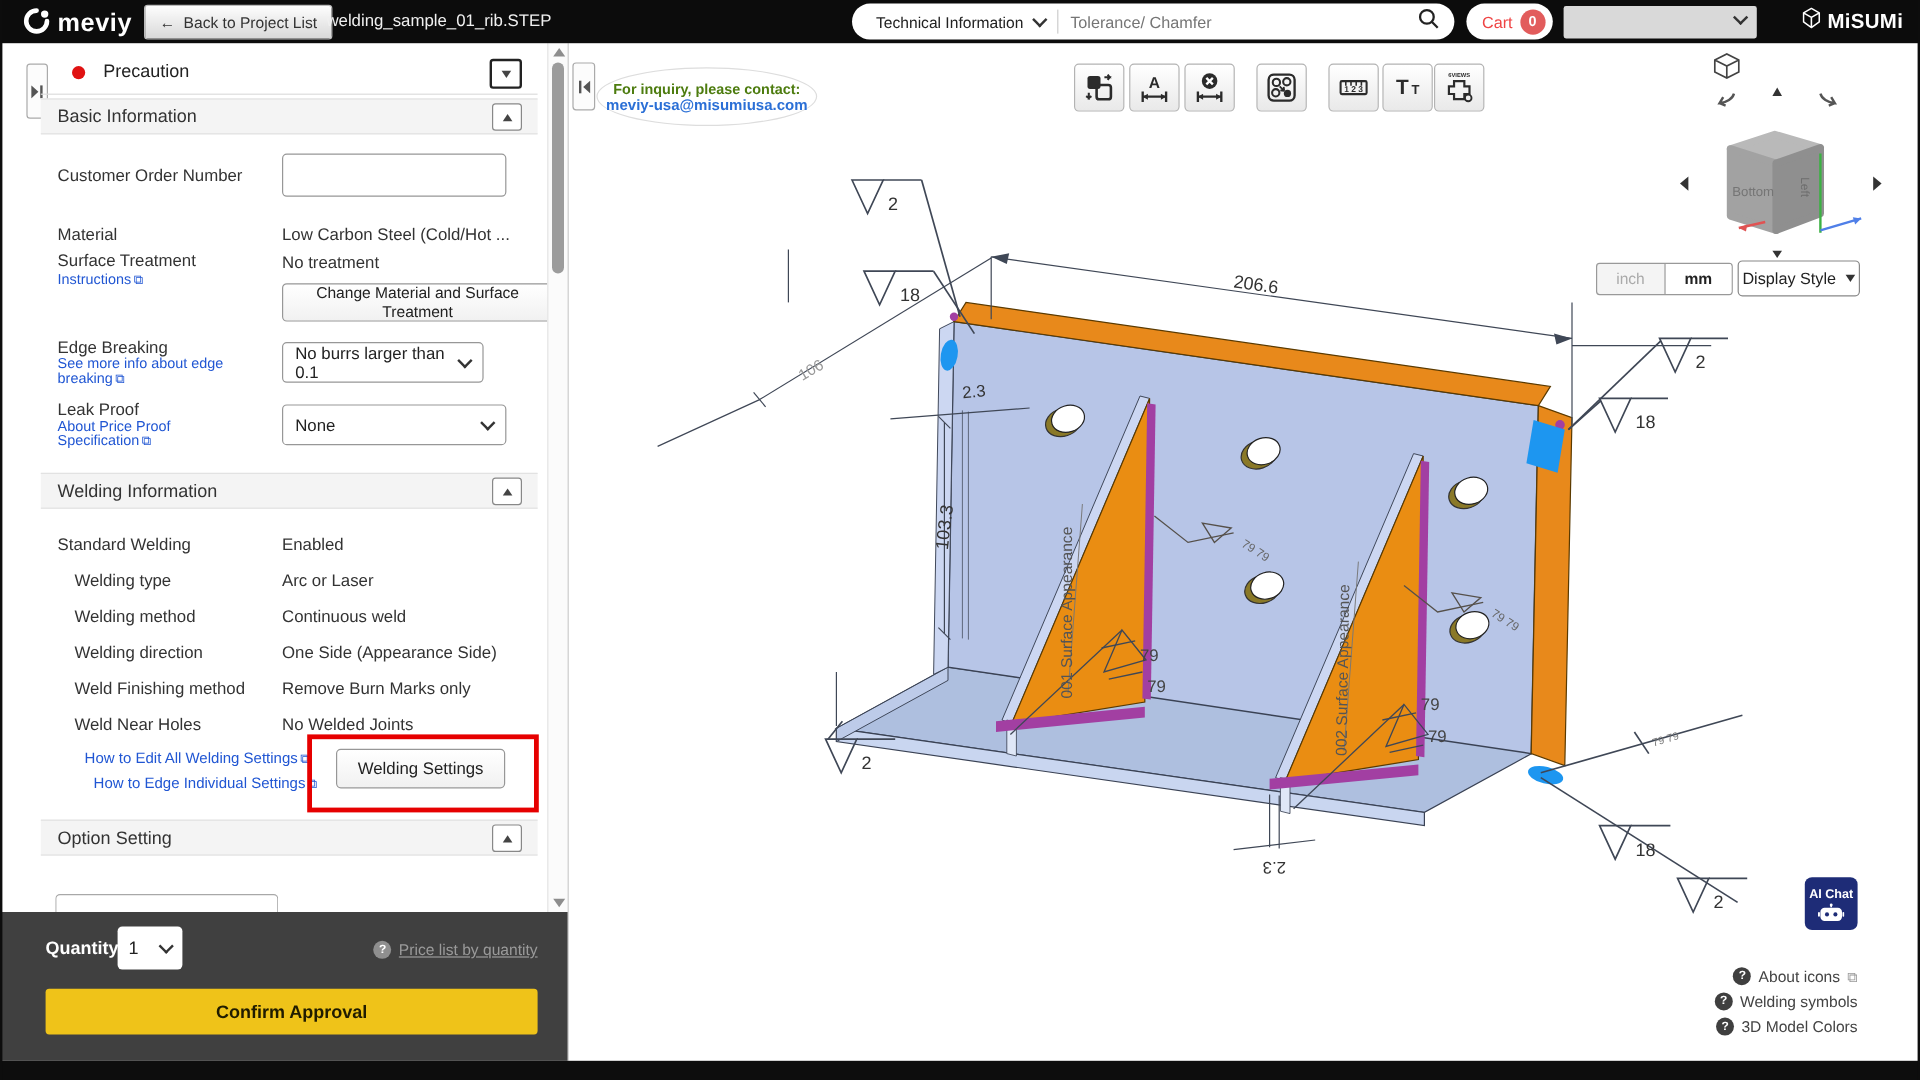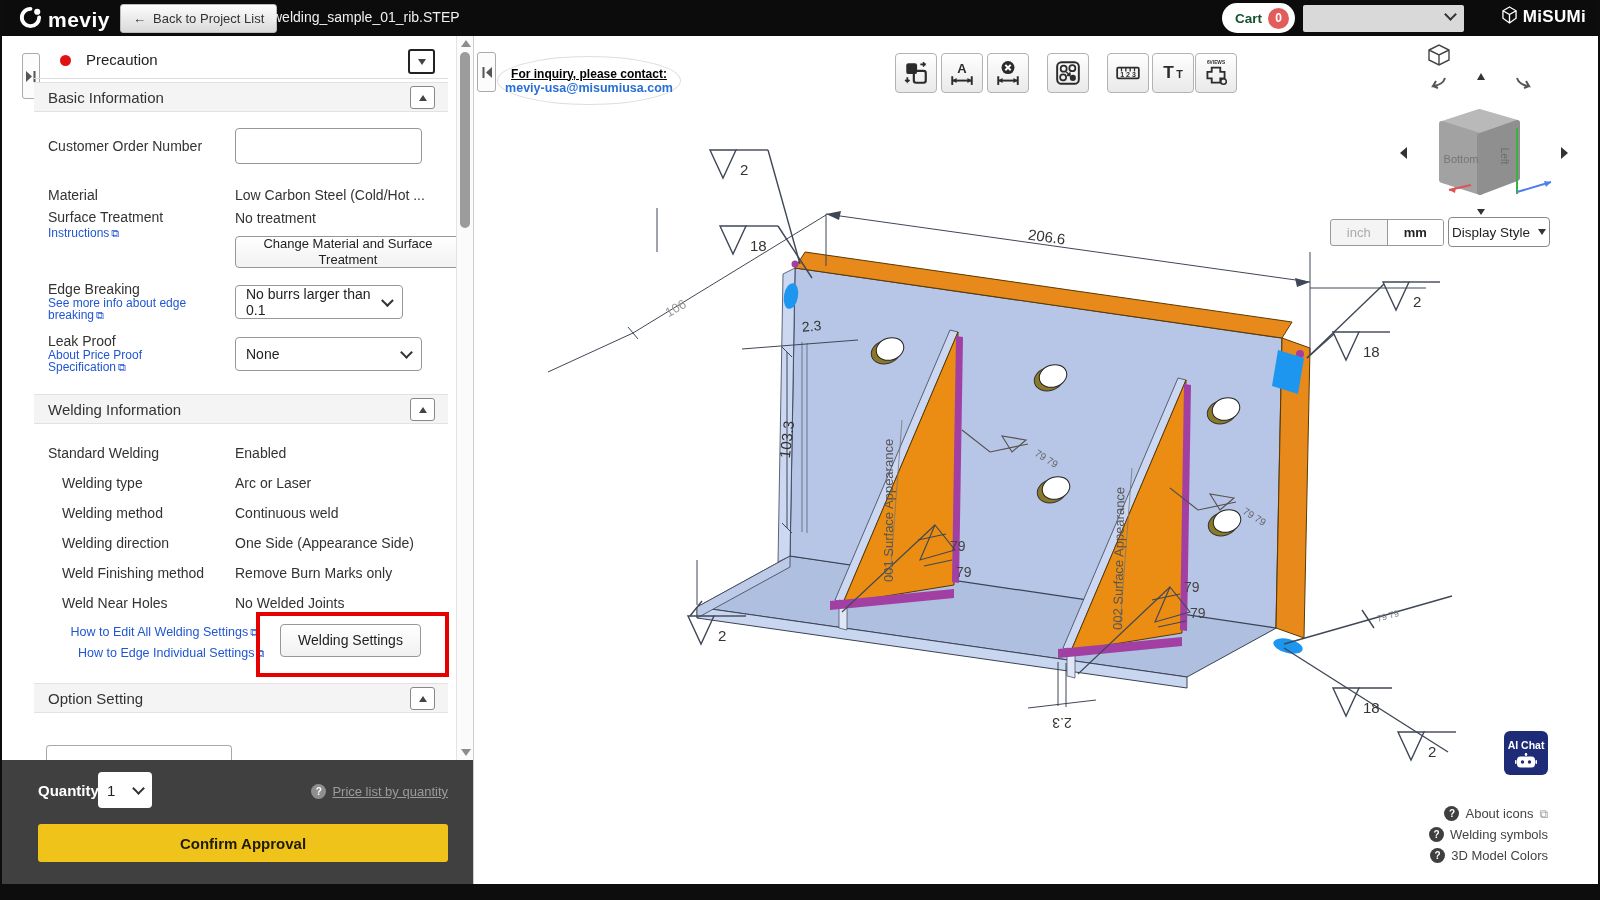"Technical Information" div.search-pill { html: none -> <div> <div> <span>Technical Information</span> <span></span> </div> <div></div> <input> <span> <svg> <circle></circle> <line></line> </svg> </span> </div> }
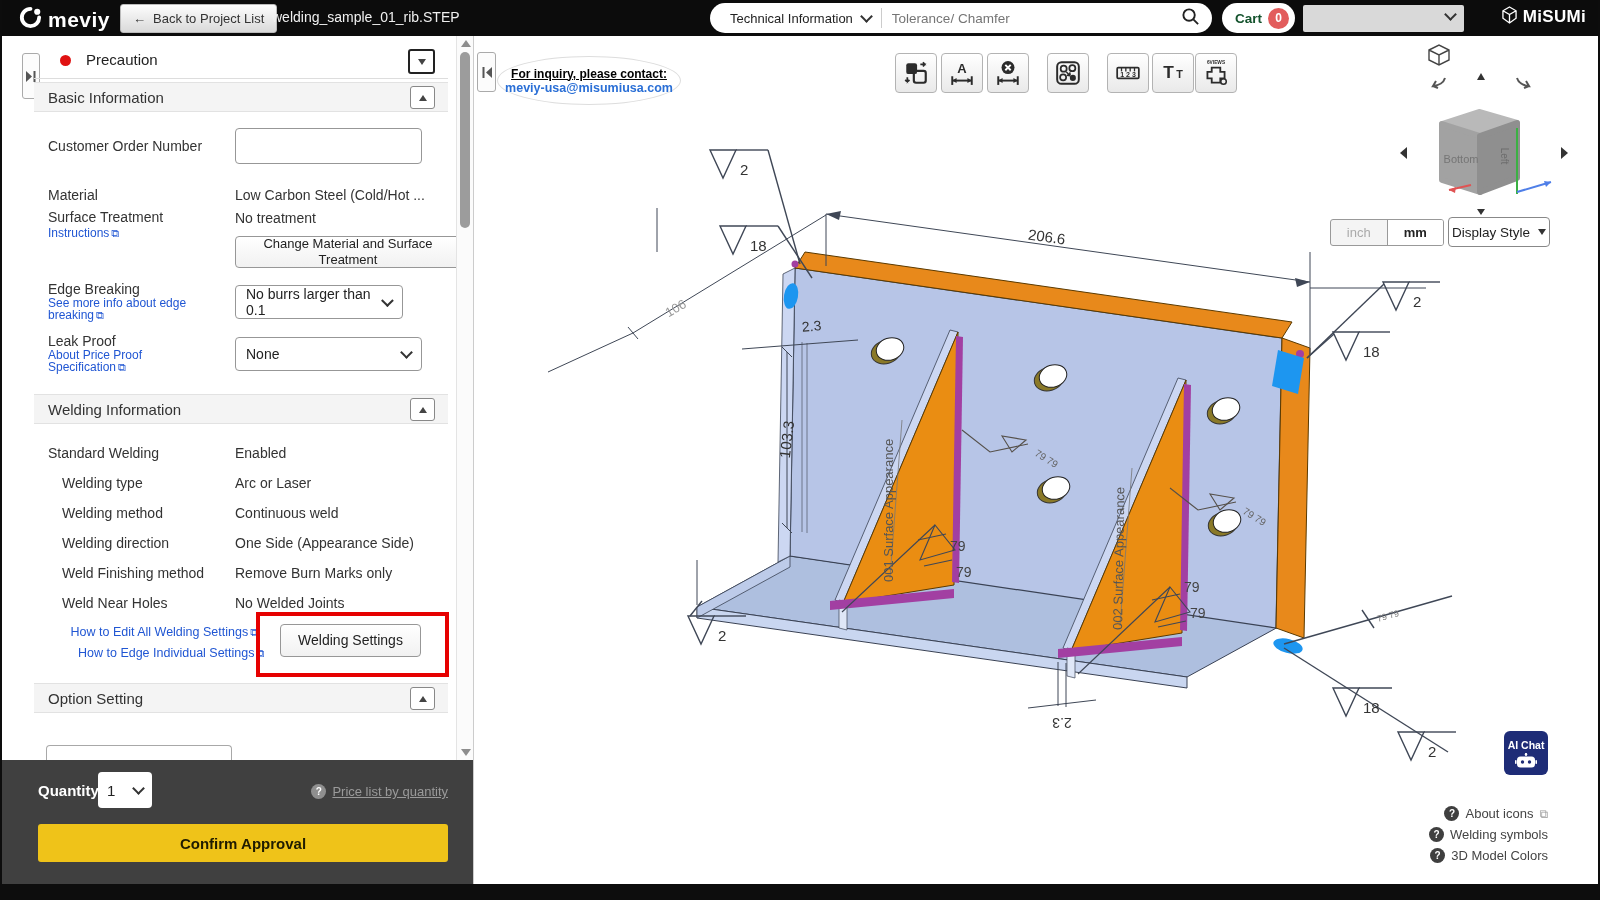"Cart" .cart-label { color: #14532d -> #ef4444; font-weight: bold -> none }
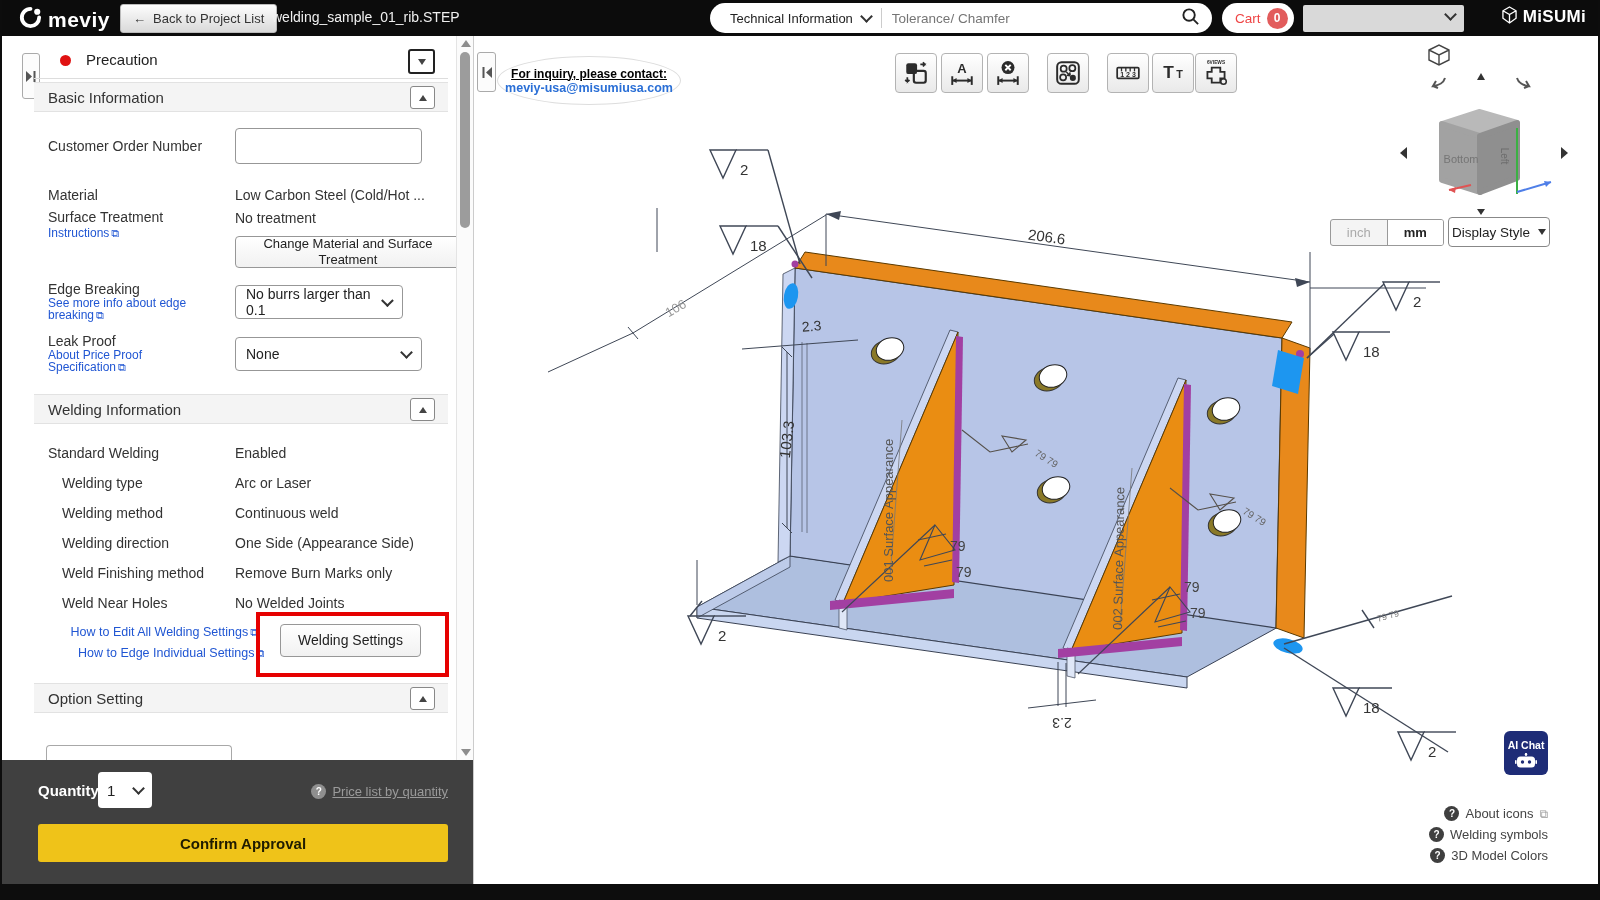"For inquiry, please contact:" .inq1 { color: #000000 -> #4d7c0f; text-decoration: underline -> none }
